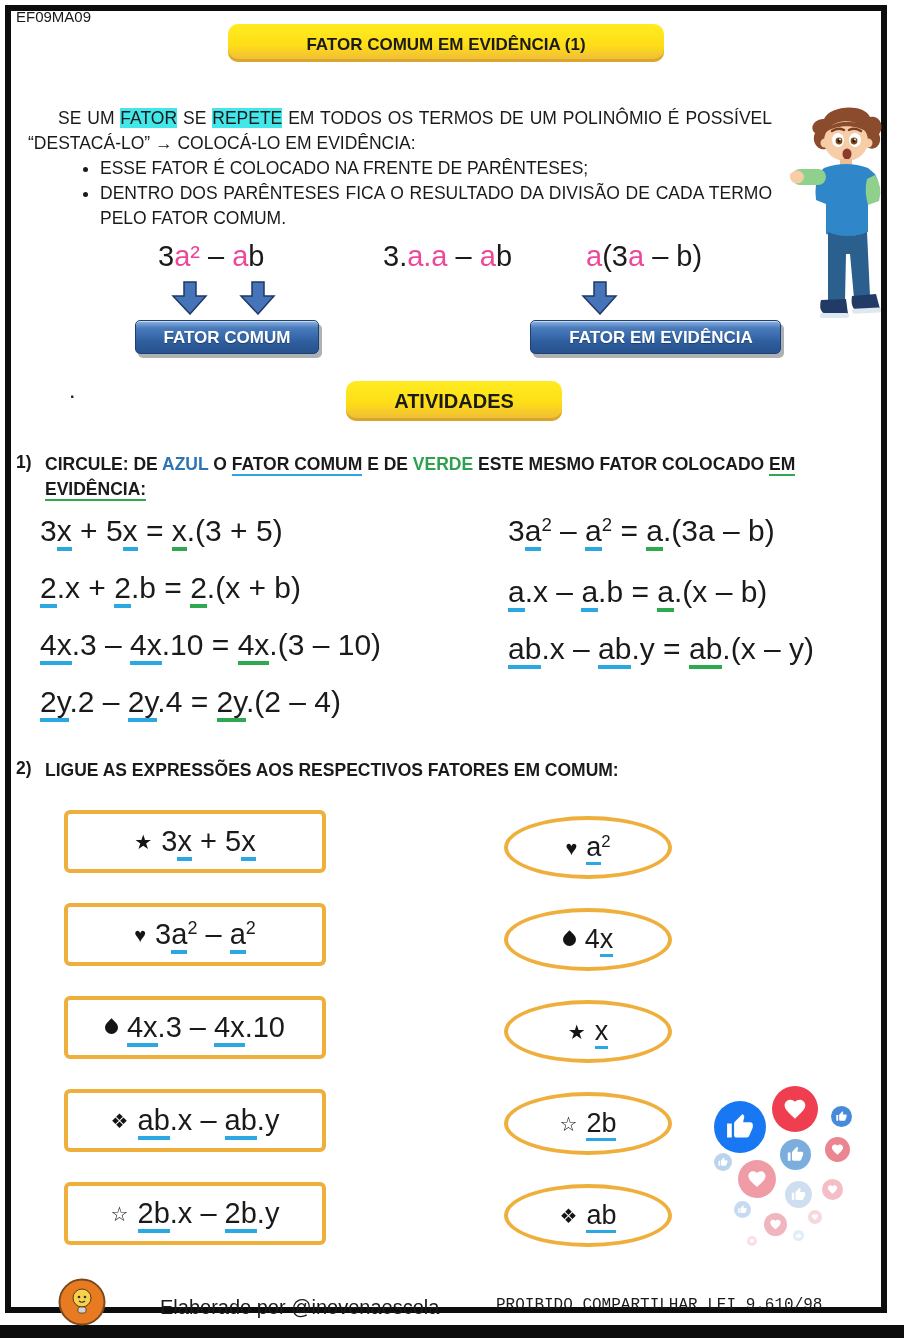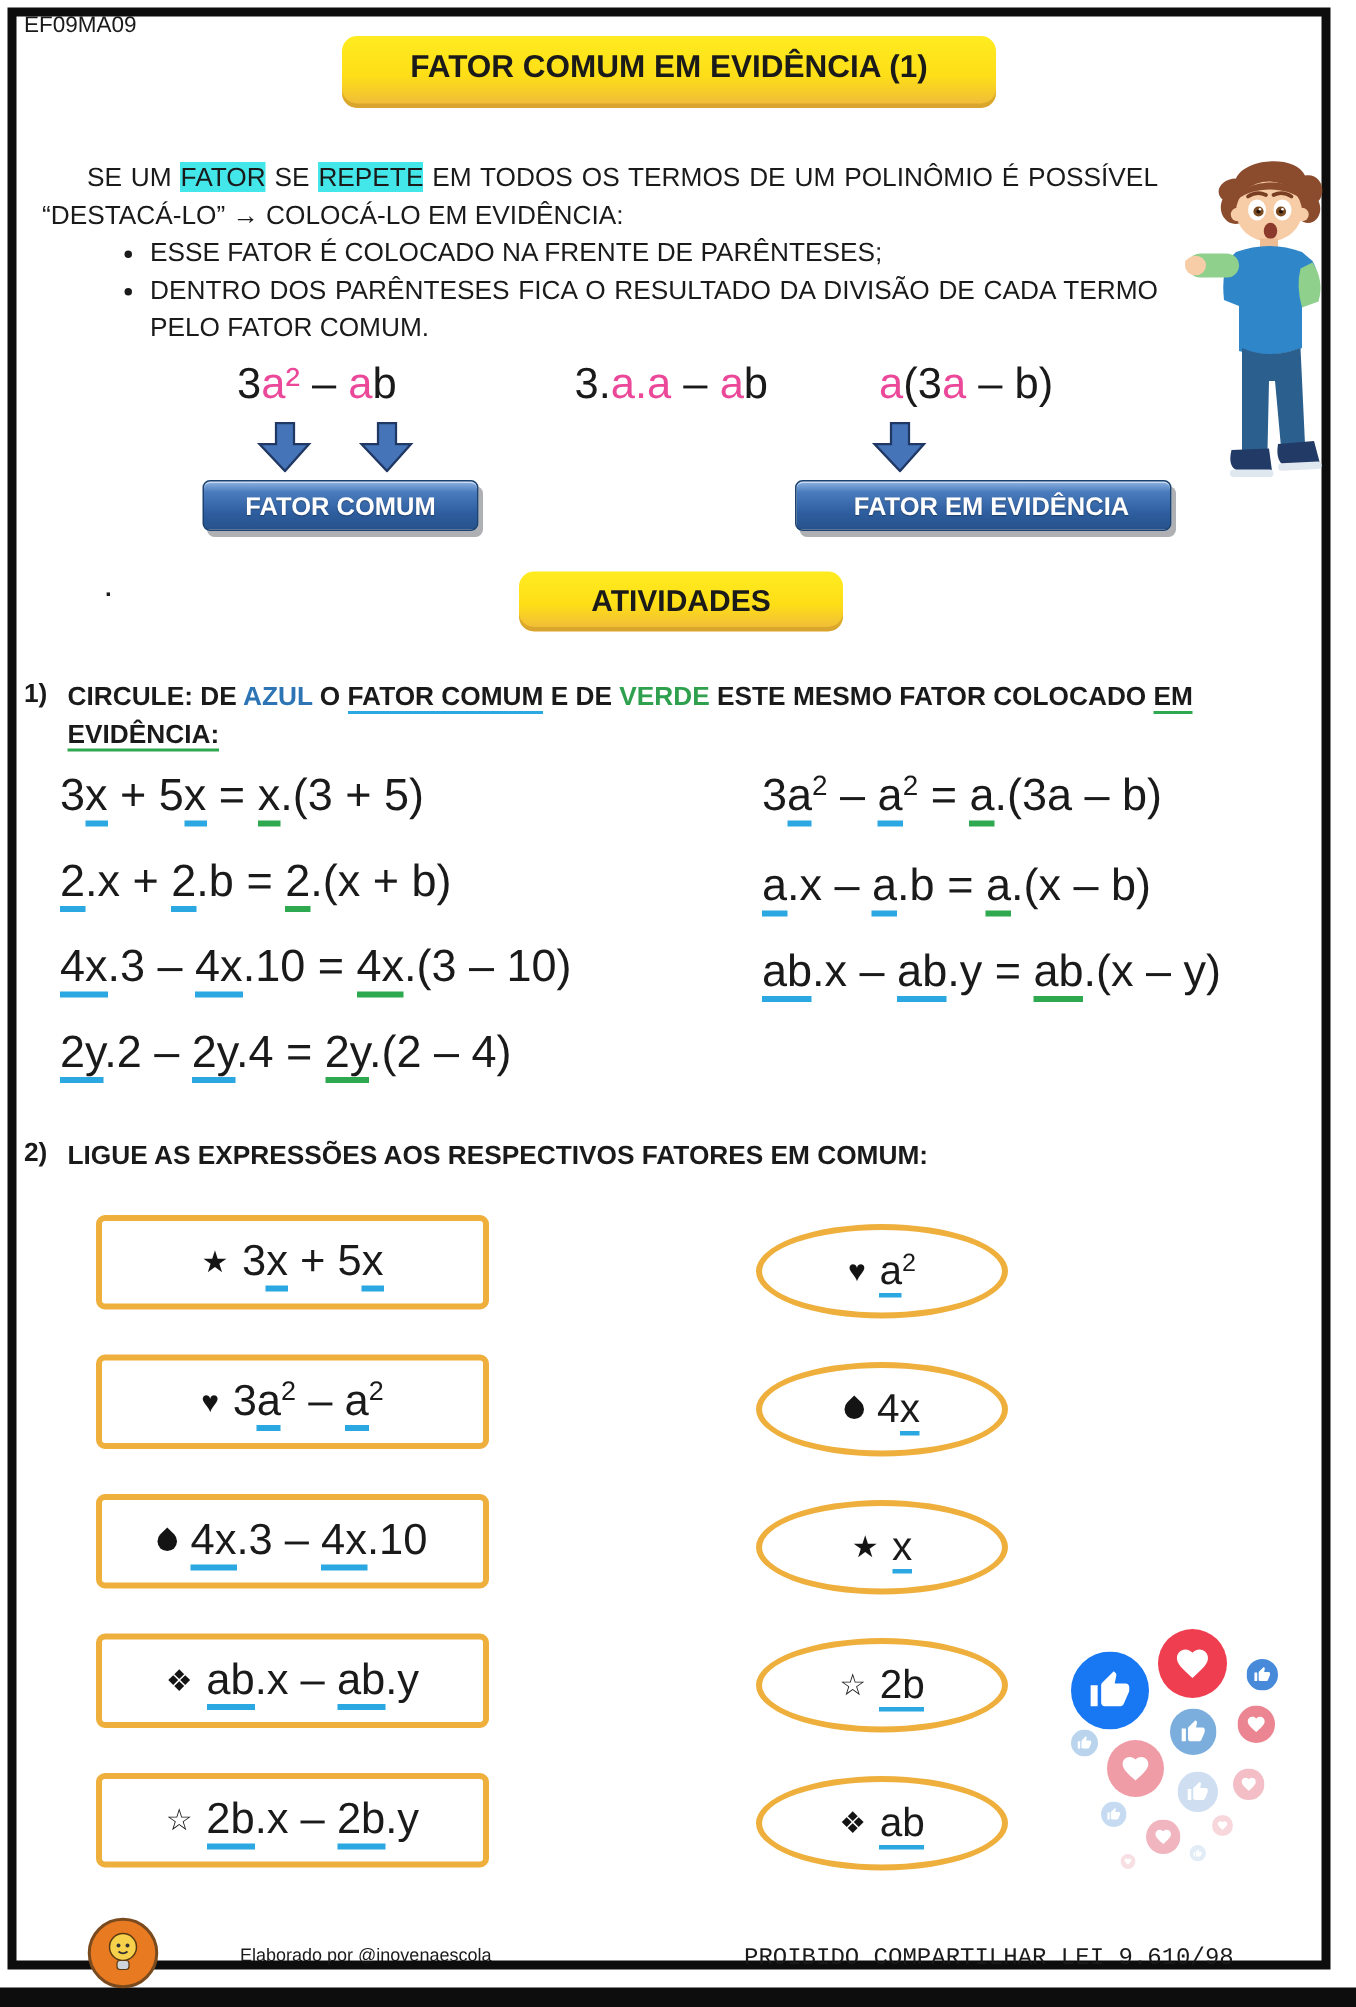"FATOR COMUM EM EVIDÊNCIA (1)" #title-banner { font-size: 21px -> 17px; height: 48px -> 38px }
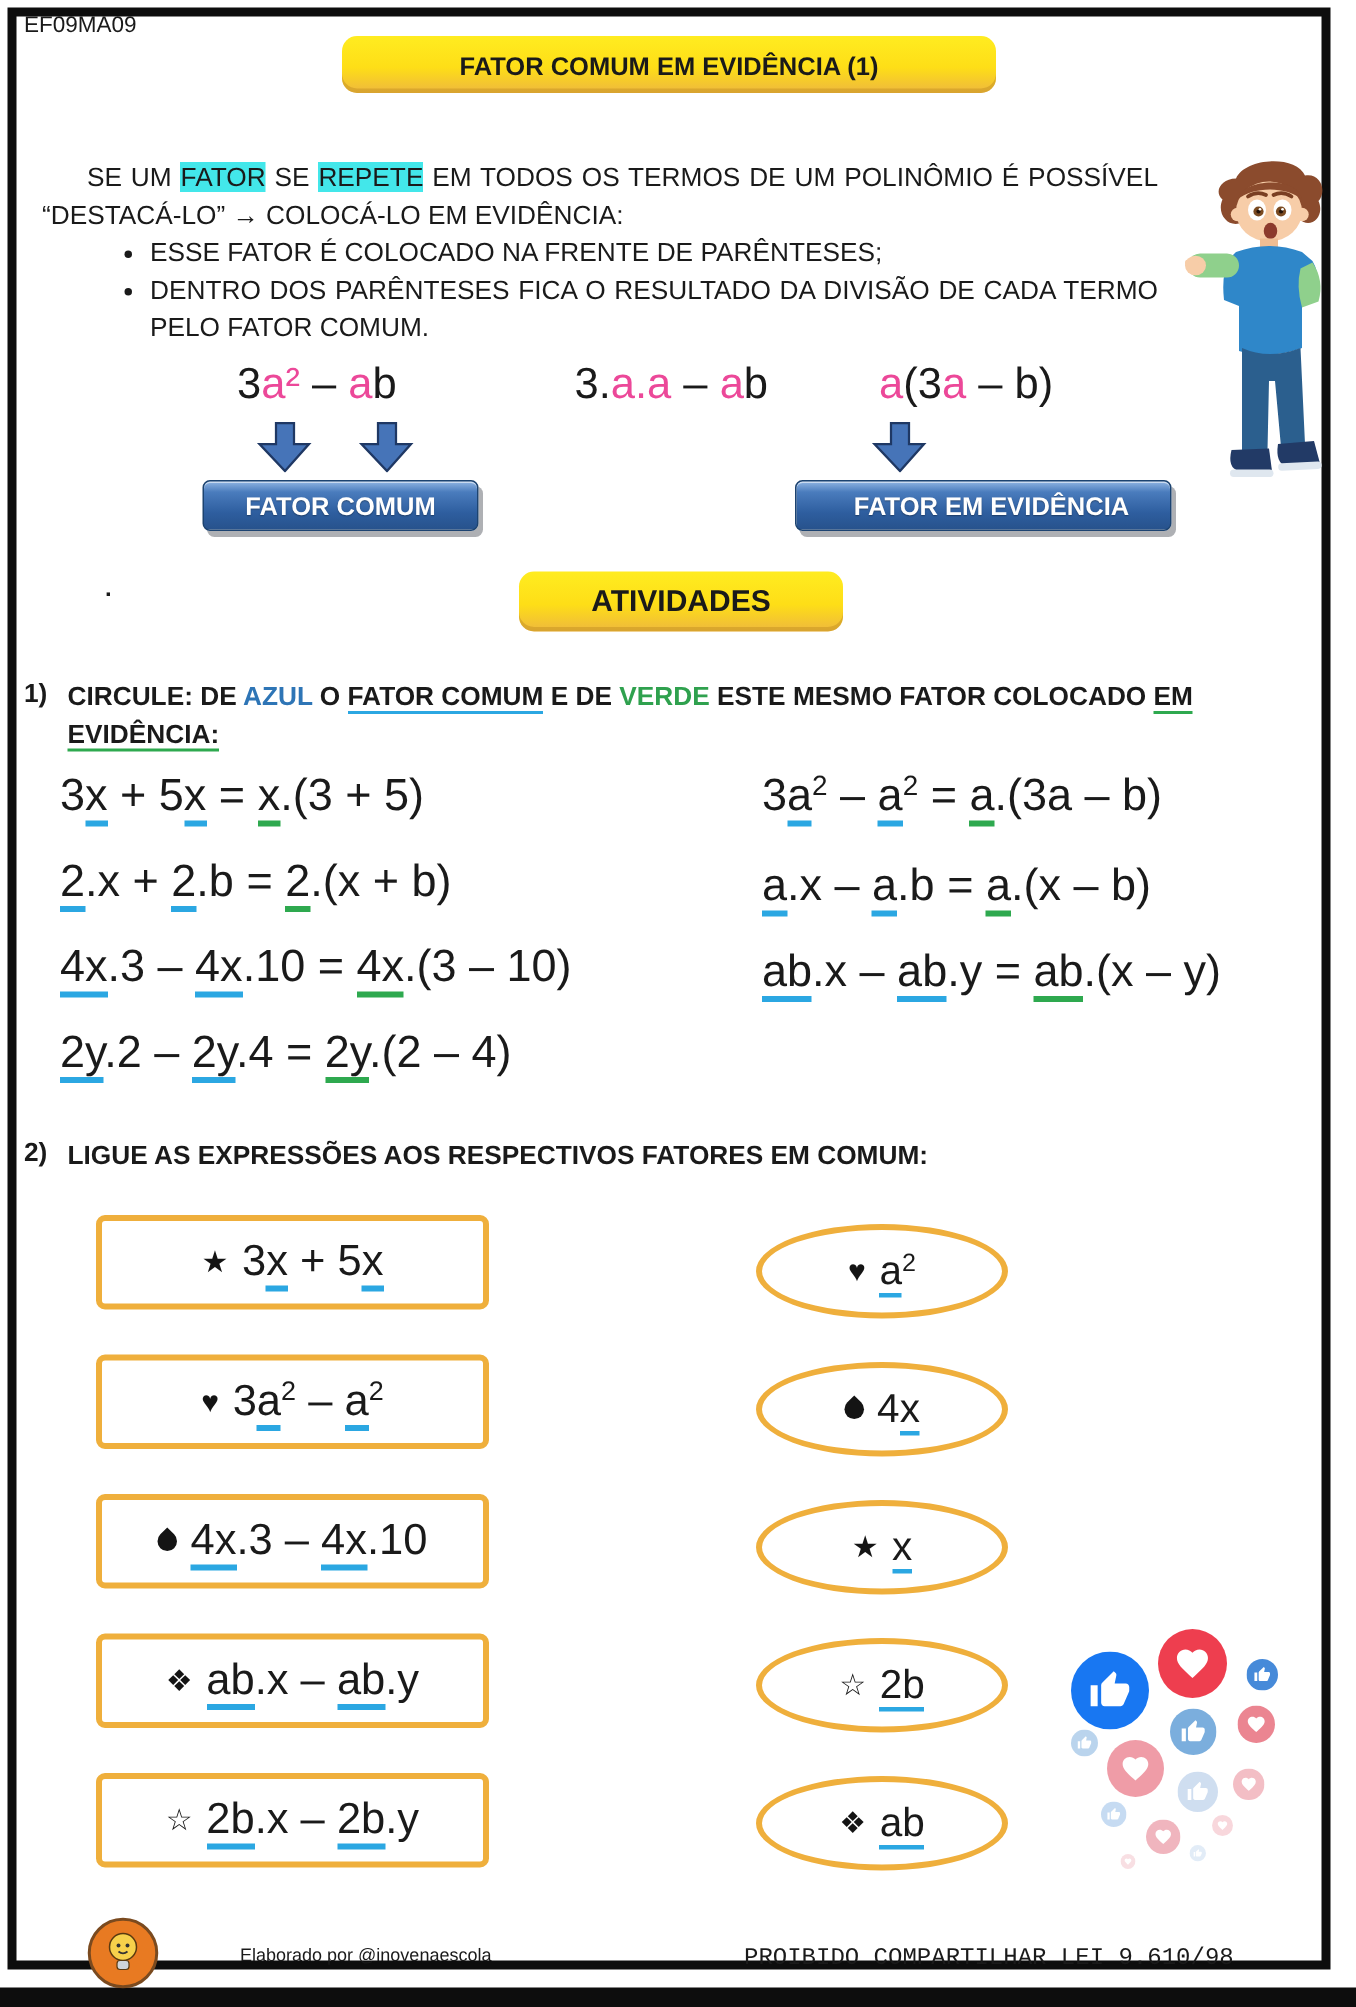"Elaborado por @inovenaescola" #footer-credit { font-size: 12px -> 20px }
